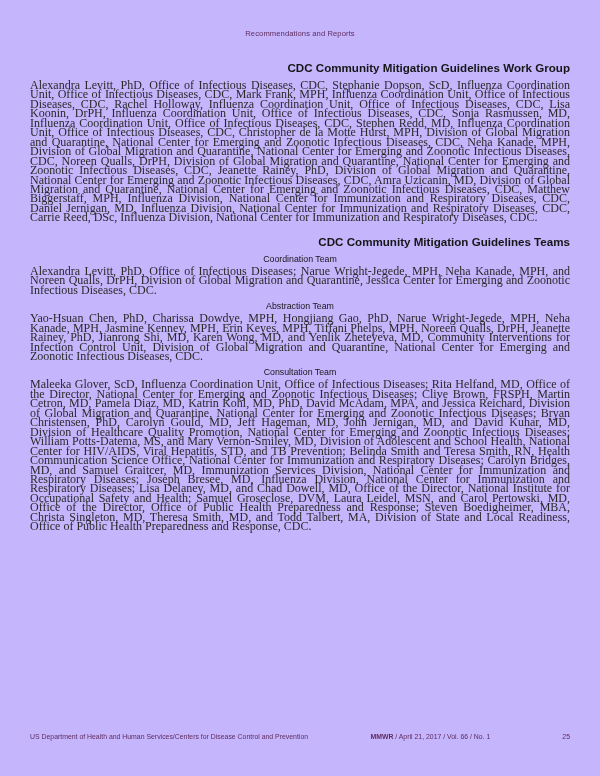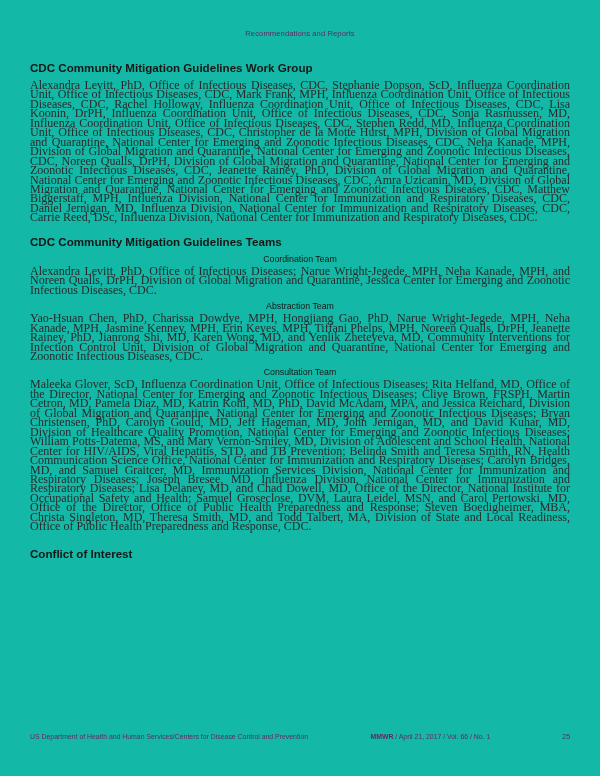"Recommendations and Reports" .page { background: #14b8a6 -> #c4b5fd }
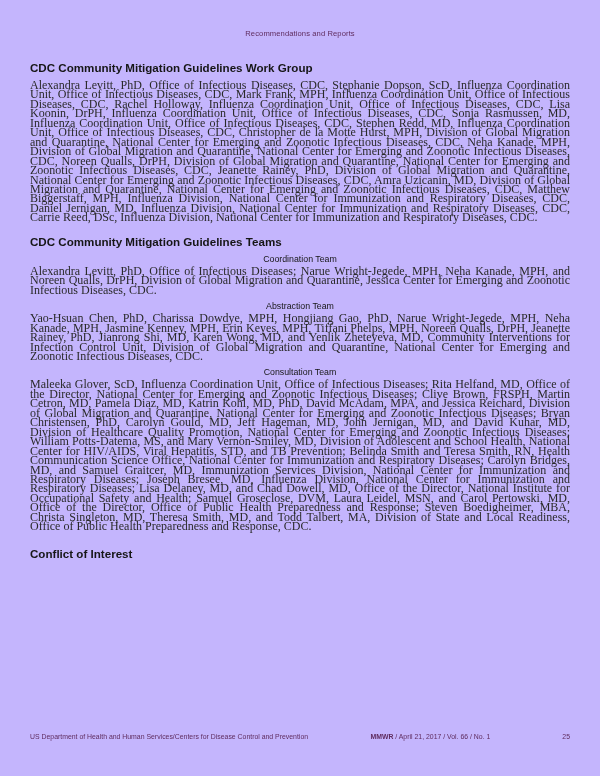"CDC Community Mitigation Guidelines Work" .section-title { text-align: left -> right }
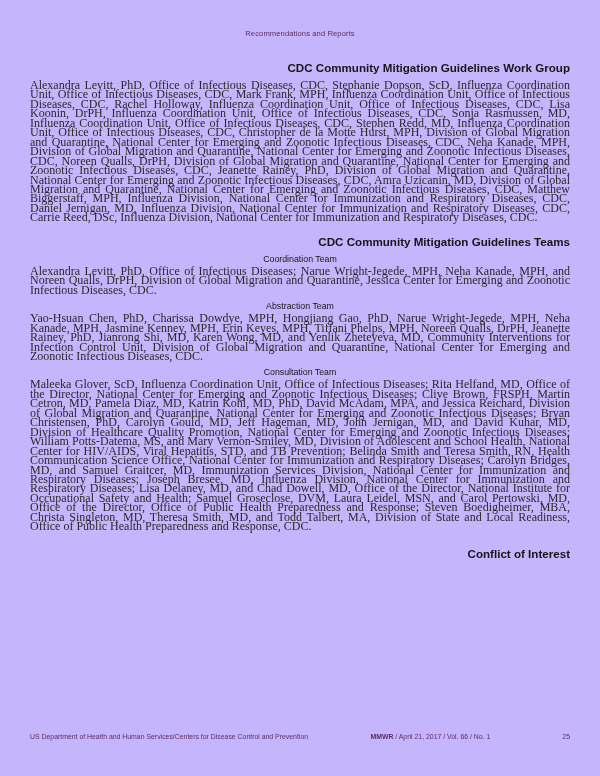"Conflict of Interest" div.section-title { html: <div>Conflict of Interest</div> -> none }
